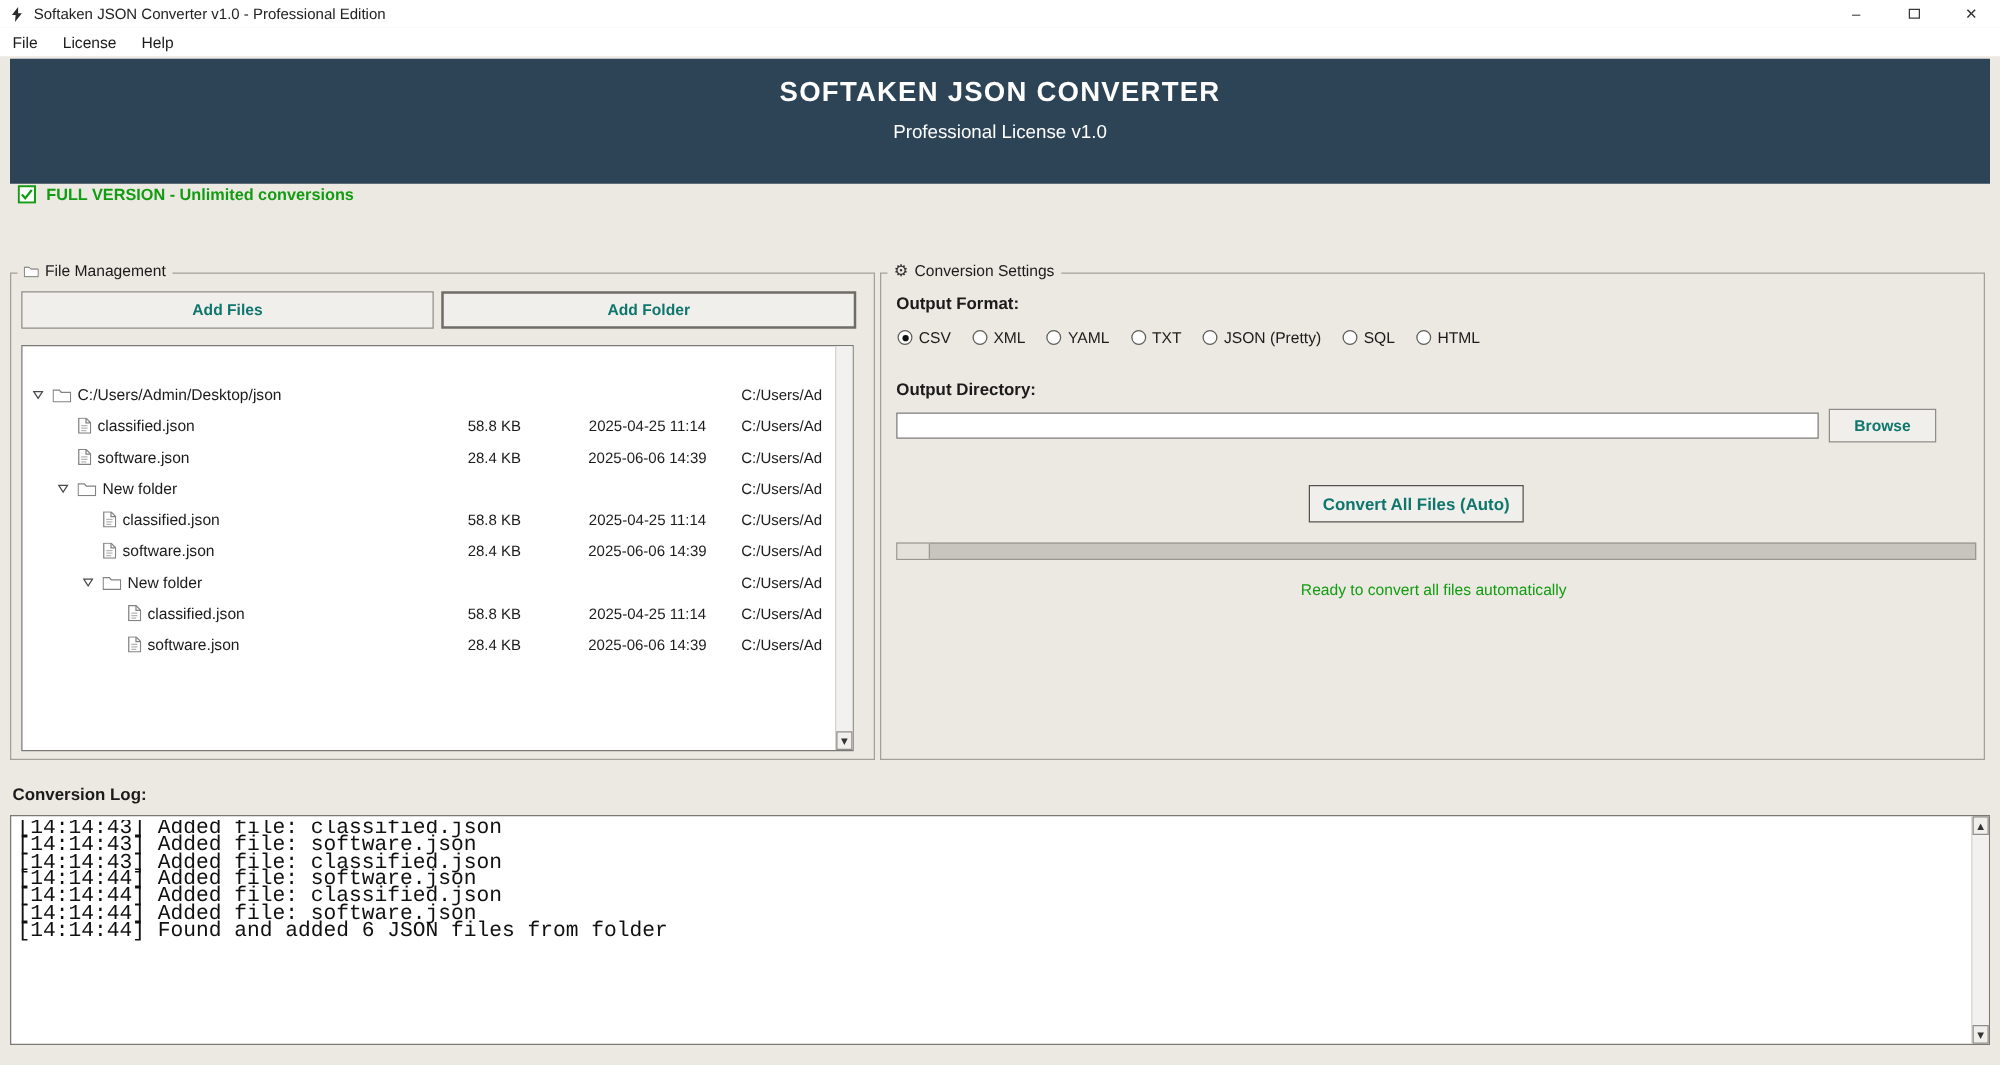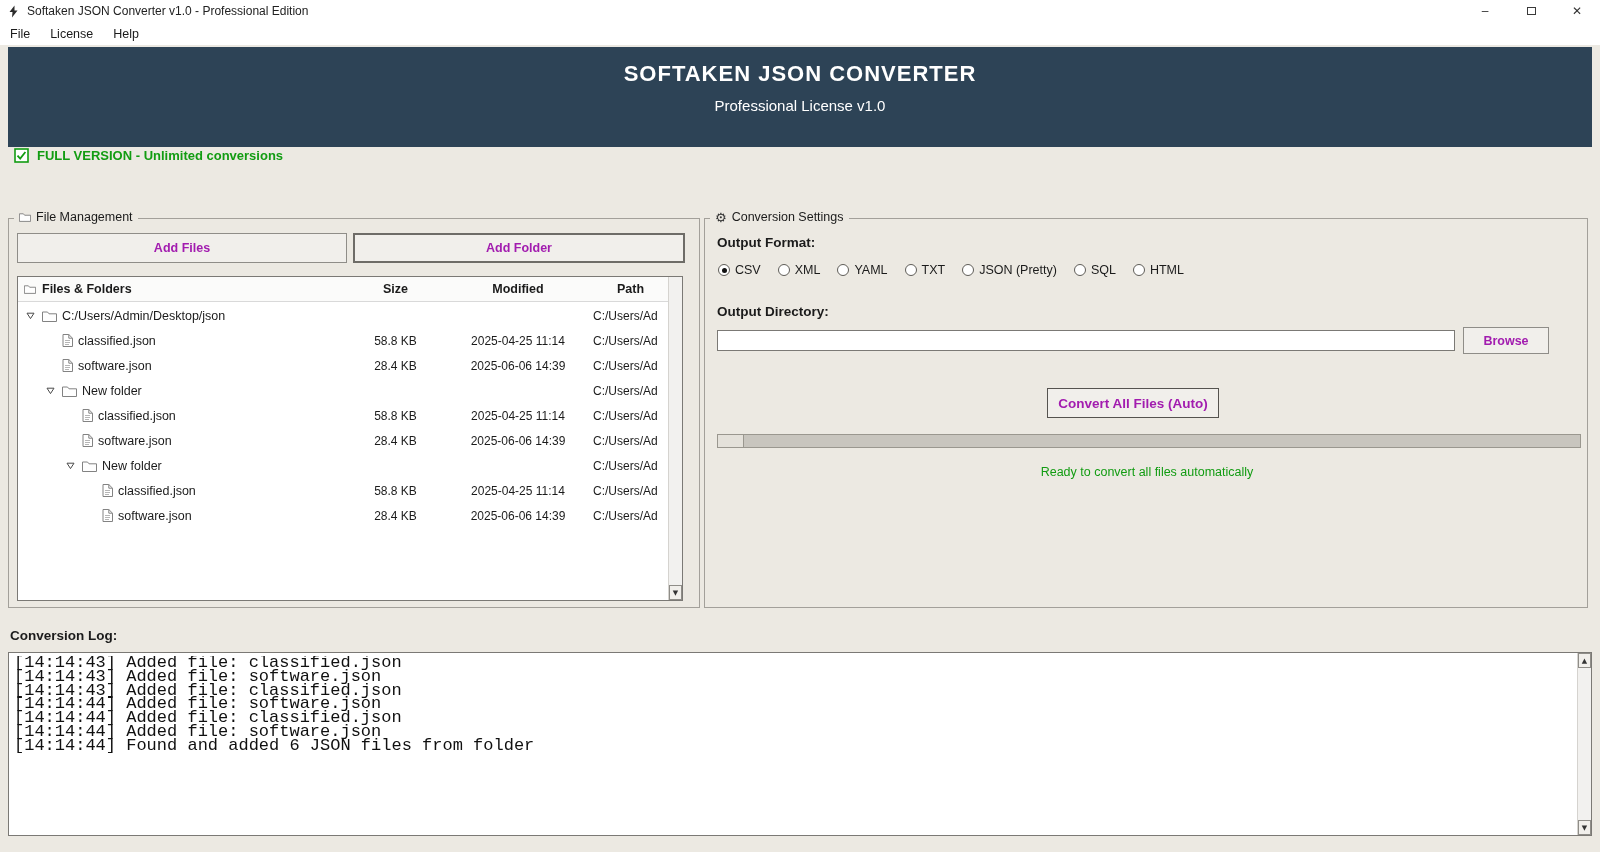"Add Files" .btn { color: #a21caf -> #0f766e }
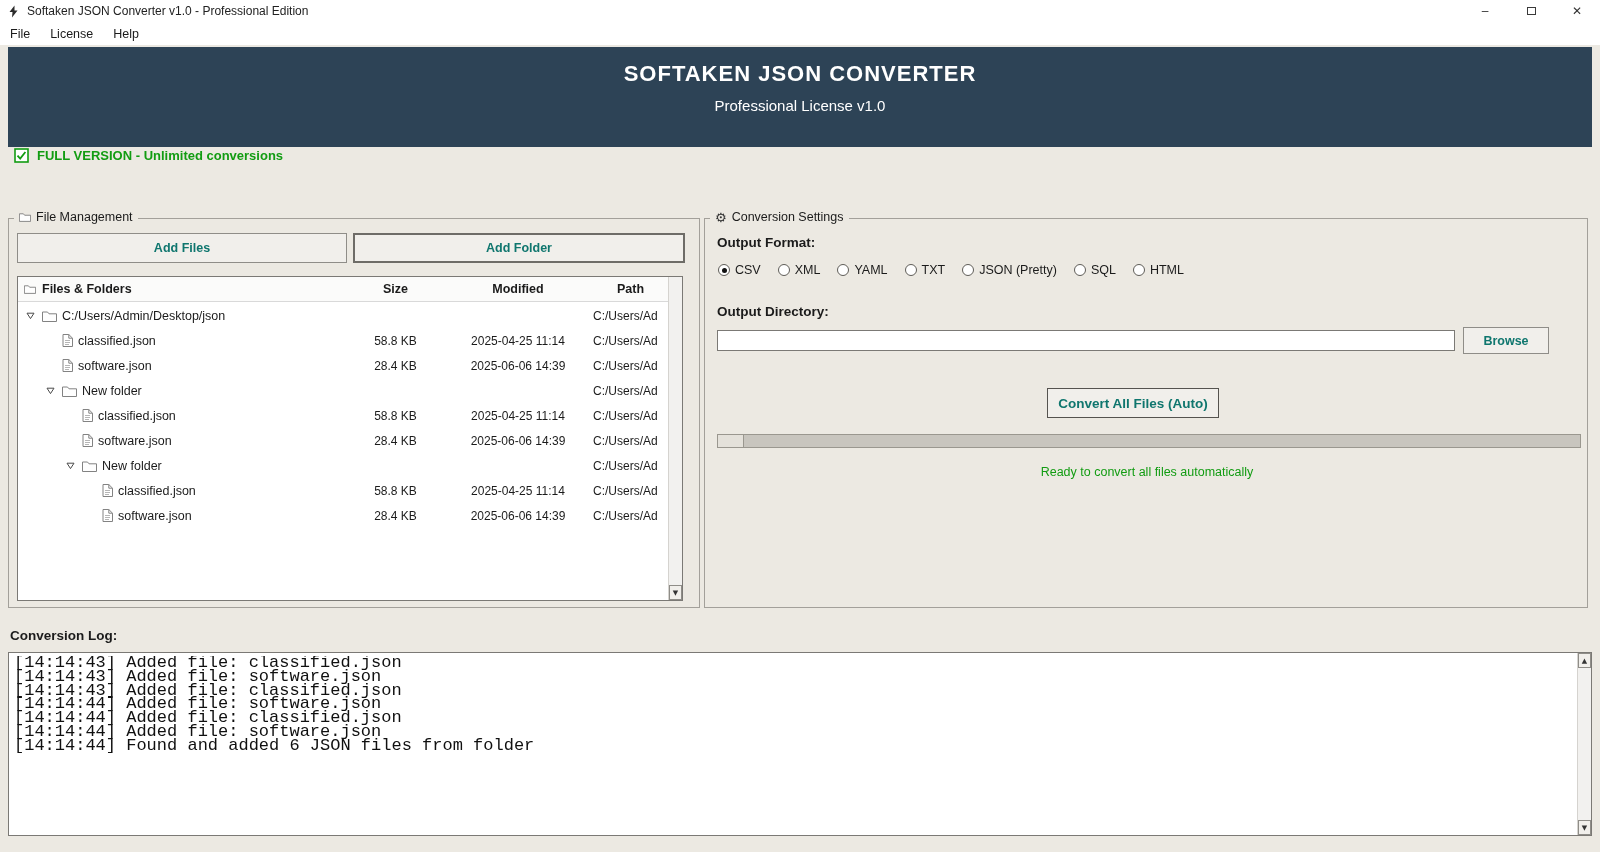"Files & Folders" div.tree-header { html: <div> <div> <span> <svg> <path></path> </svg> </span> <span>Files &amp; Folders</span> </div> <div>Size</div> <div>Modified</div> <div>Path</div> </div> -> none }
